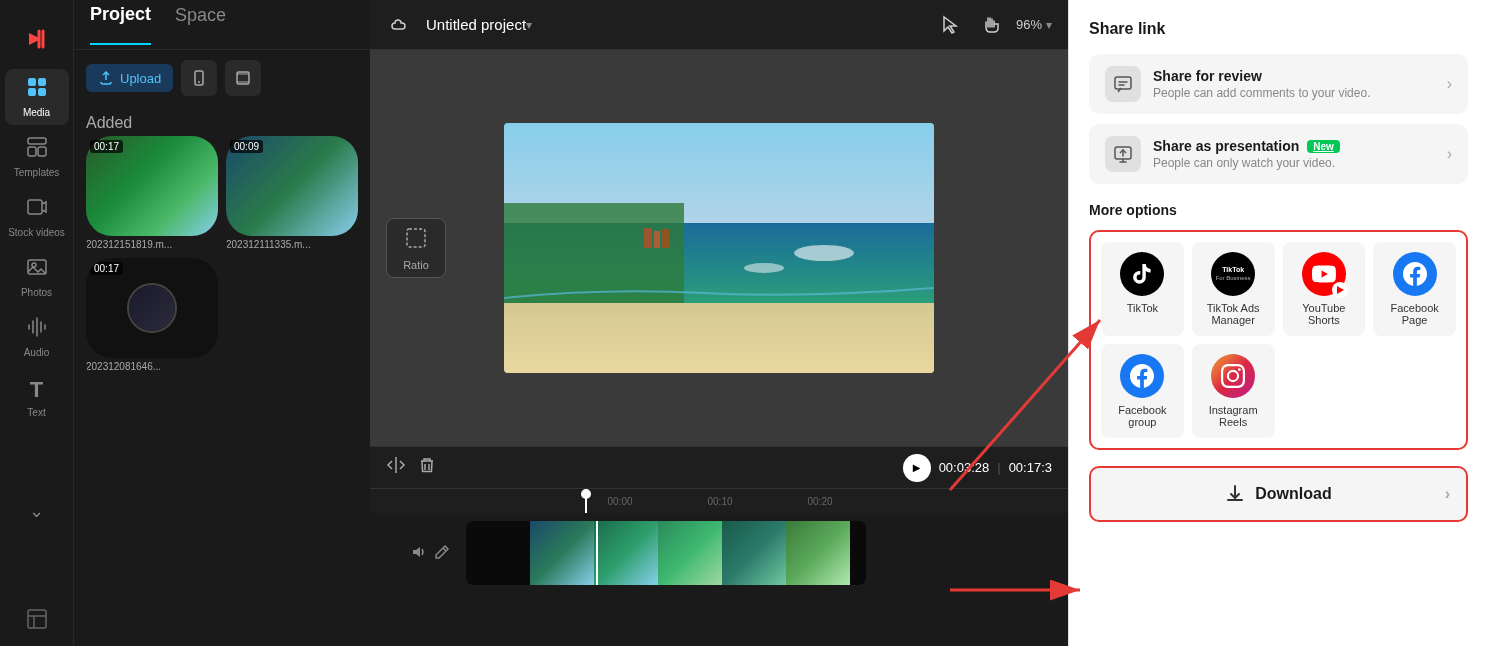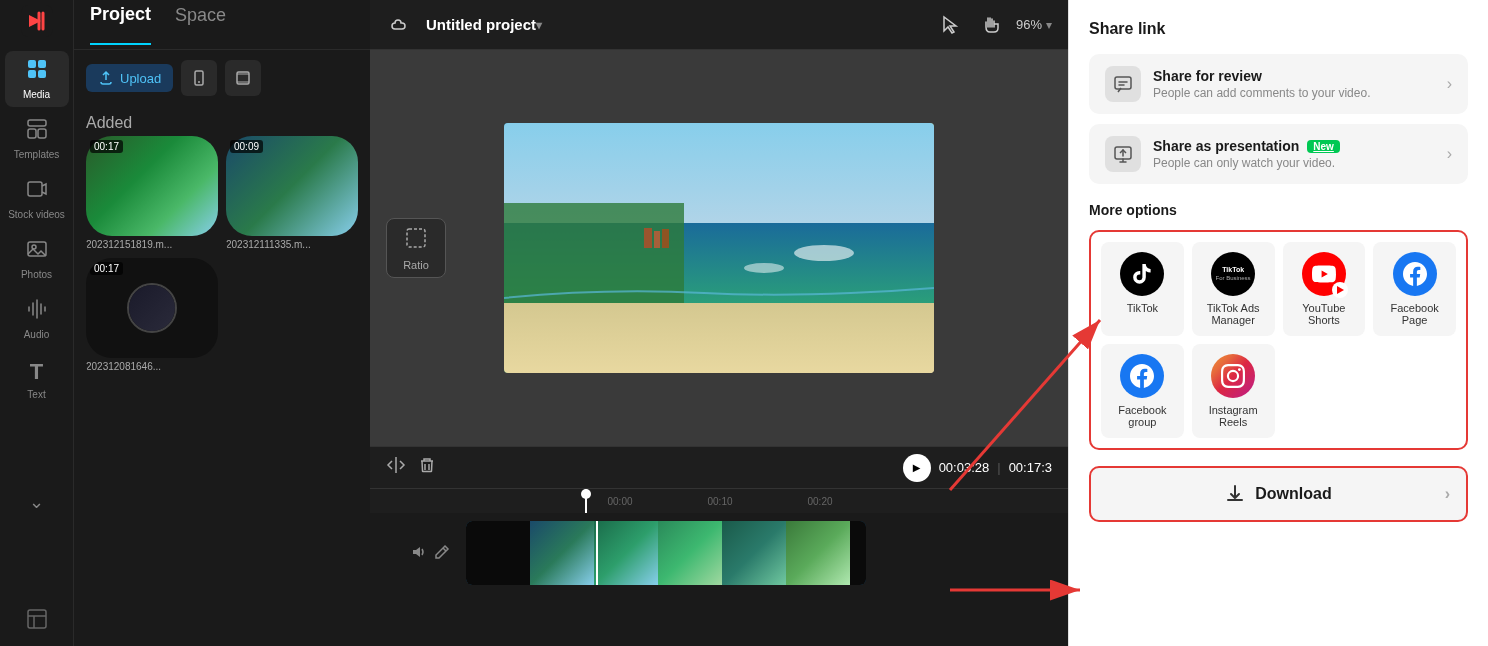"Untitled project" .project-title-area { font-weight: 700 -> 400 }
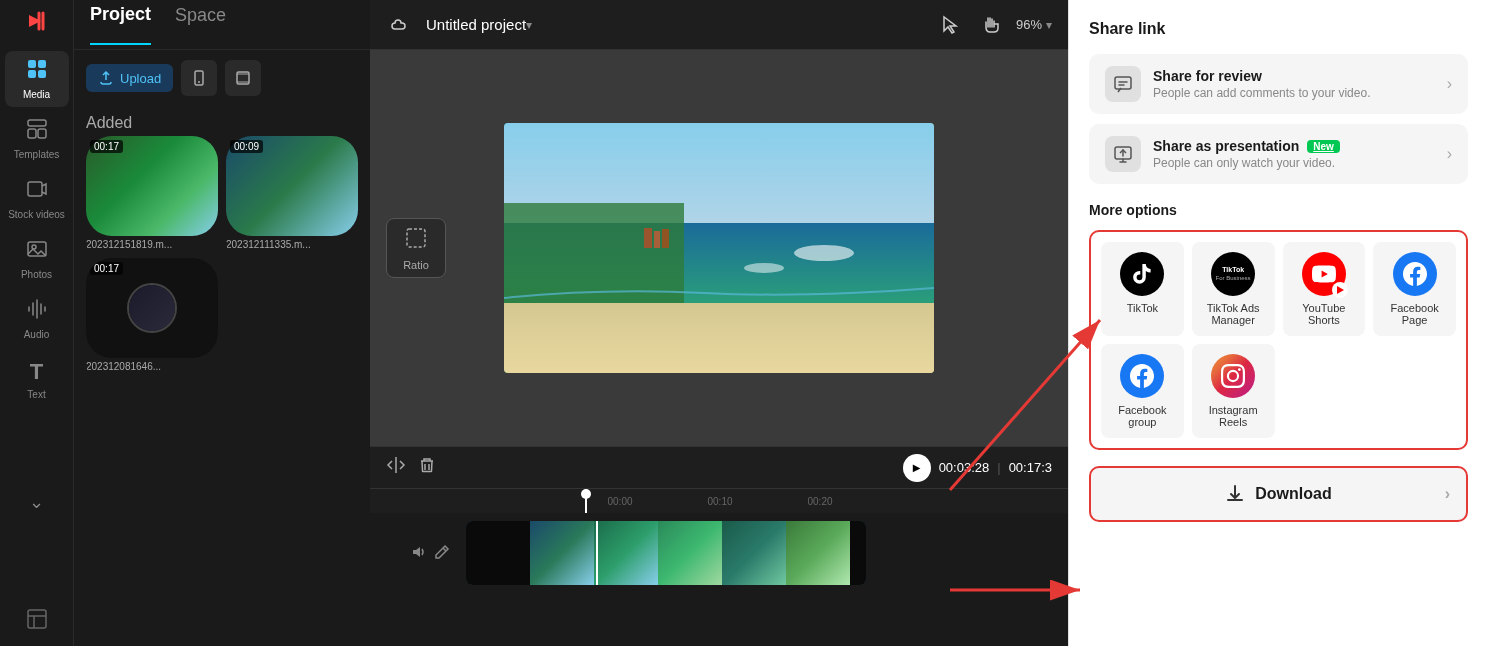"Media" .sidebar { padding-top: 3px -> 21px }
